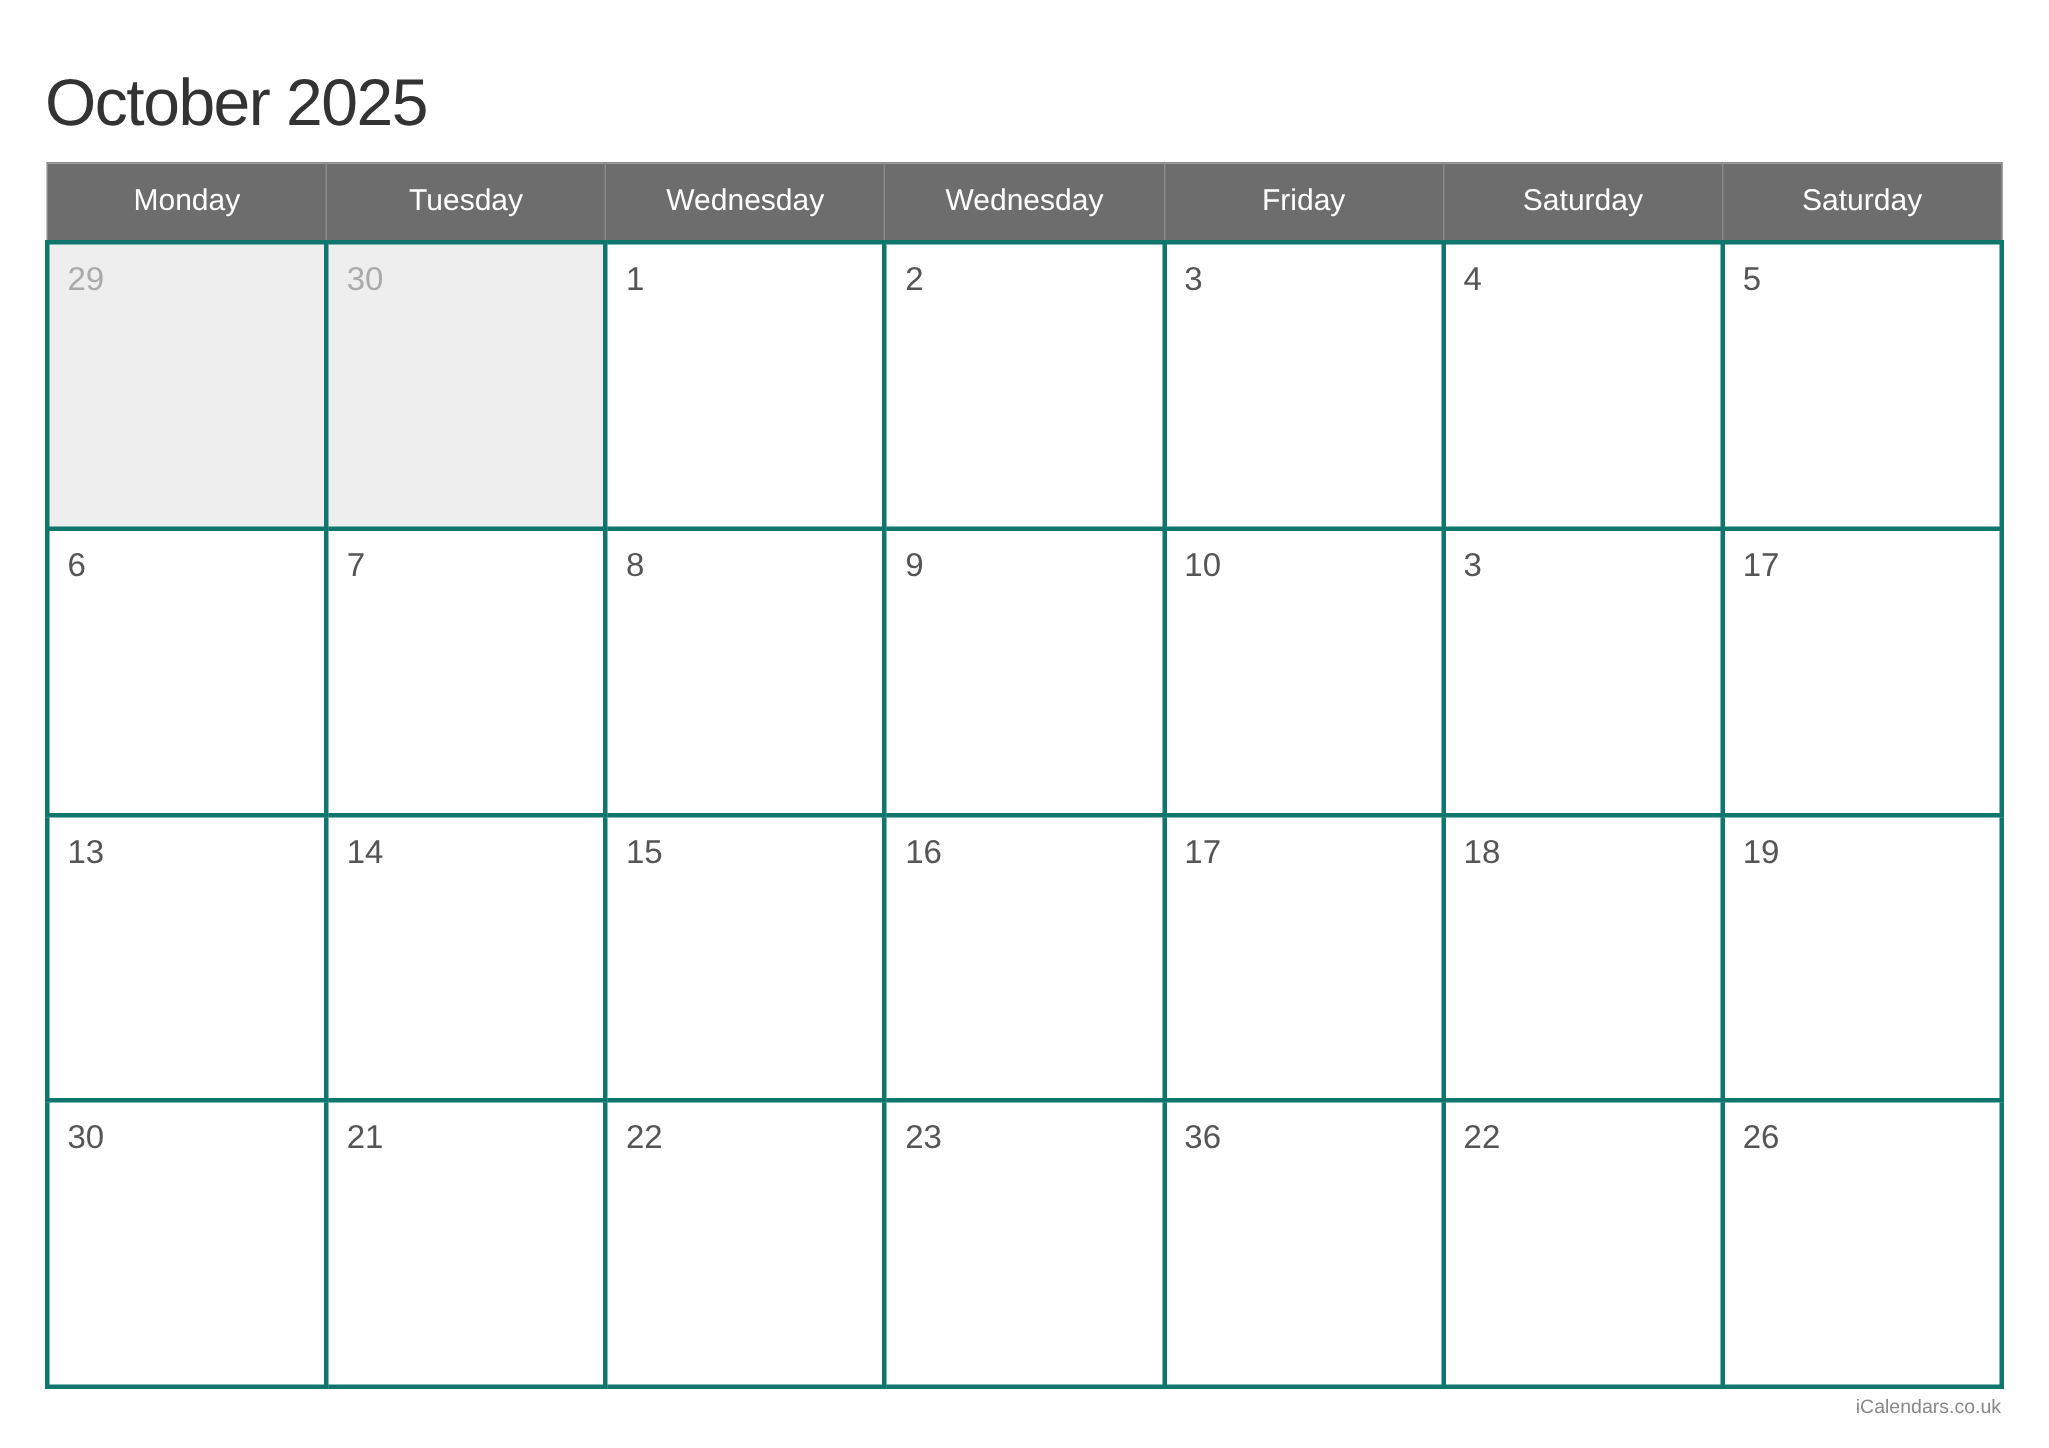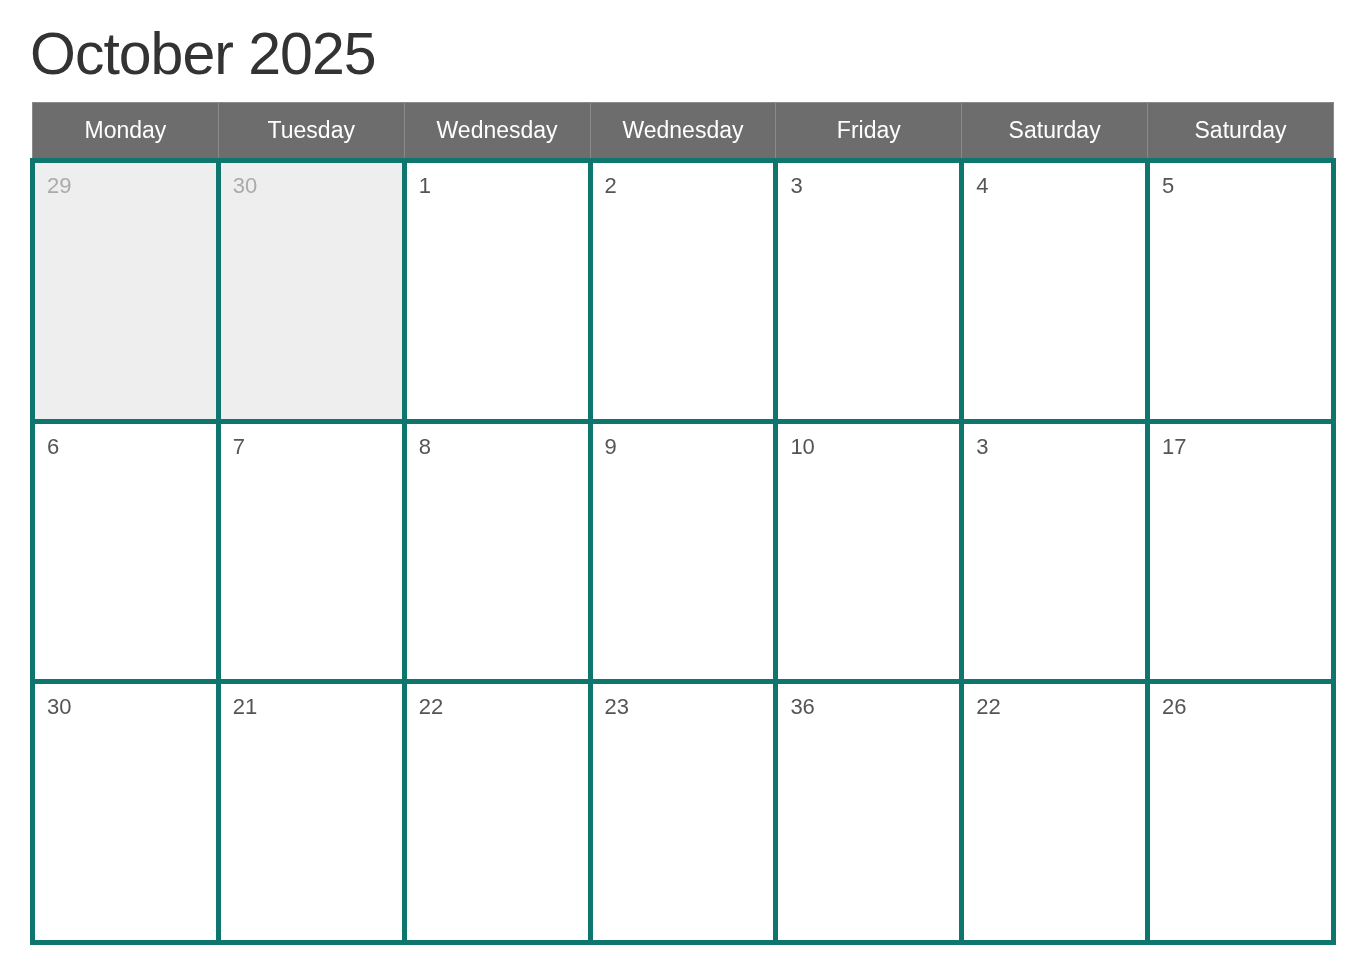"October 2025" .calendar-title { font-size: 59px -> 44px; margin-top: none -> 24px }
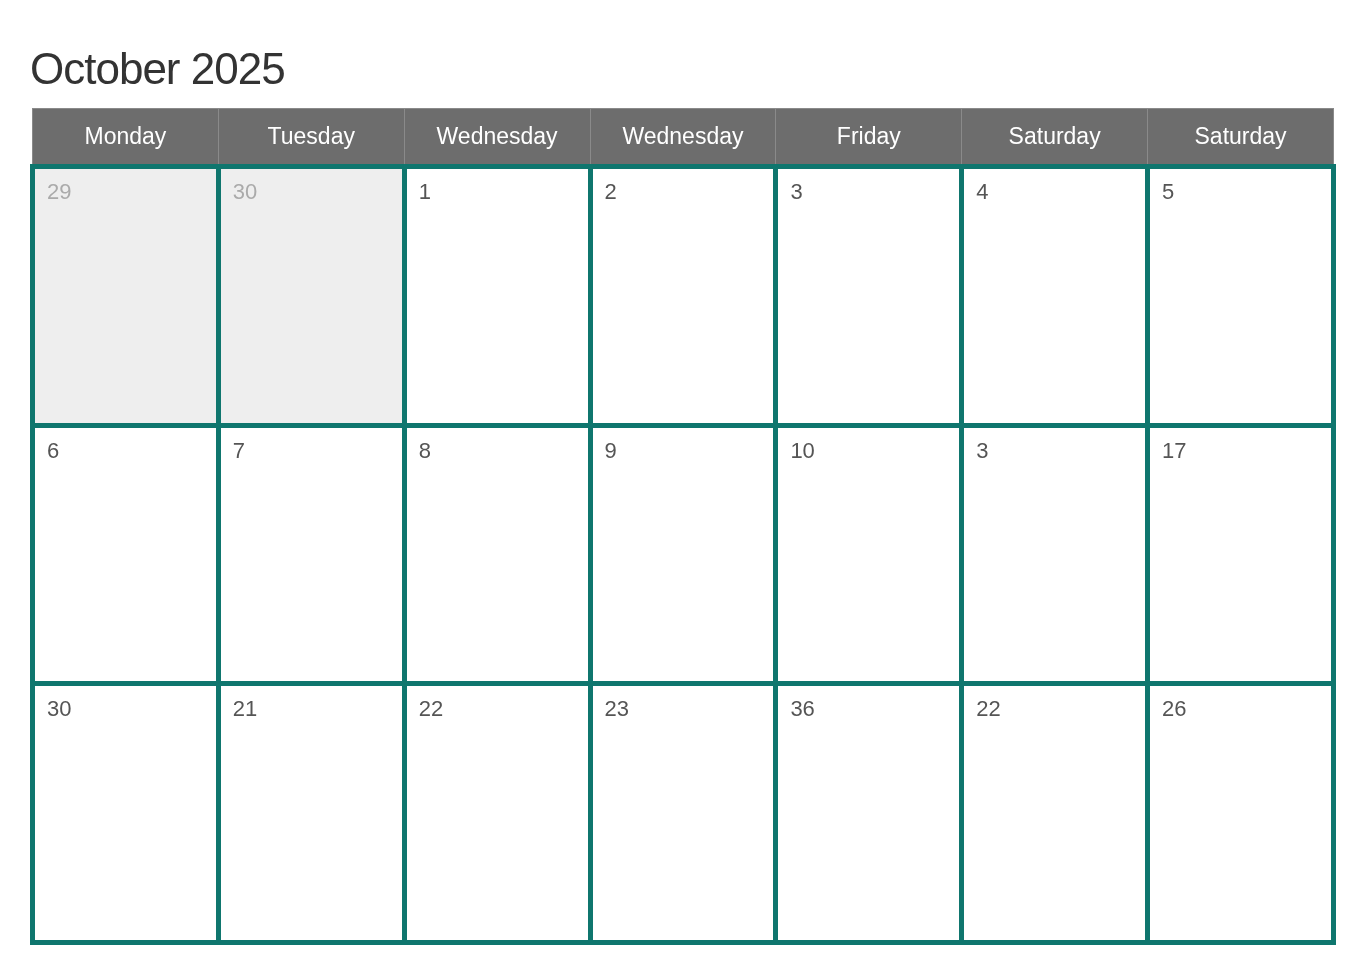"Monday" .calendar-table thead tr th { font-size: 23px -> 20px }
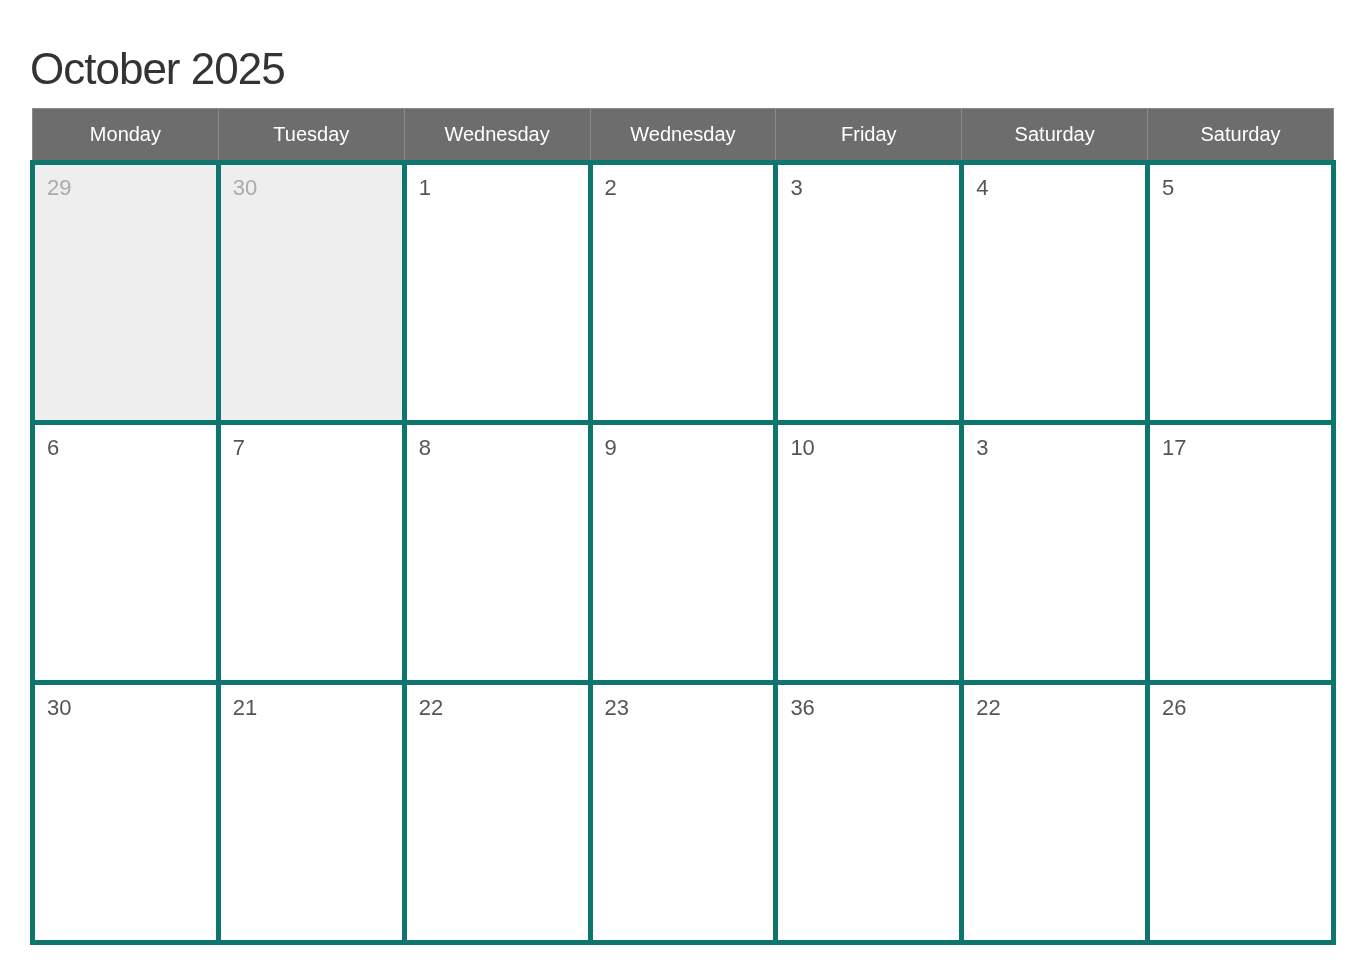"29" .calendar-table tbody tr td { border: 5px solid #0f766e -> 3px solid #0f766e }
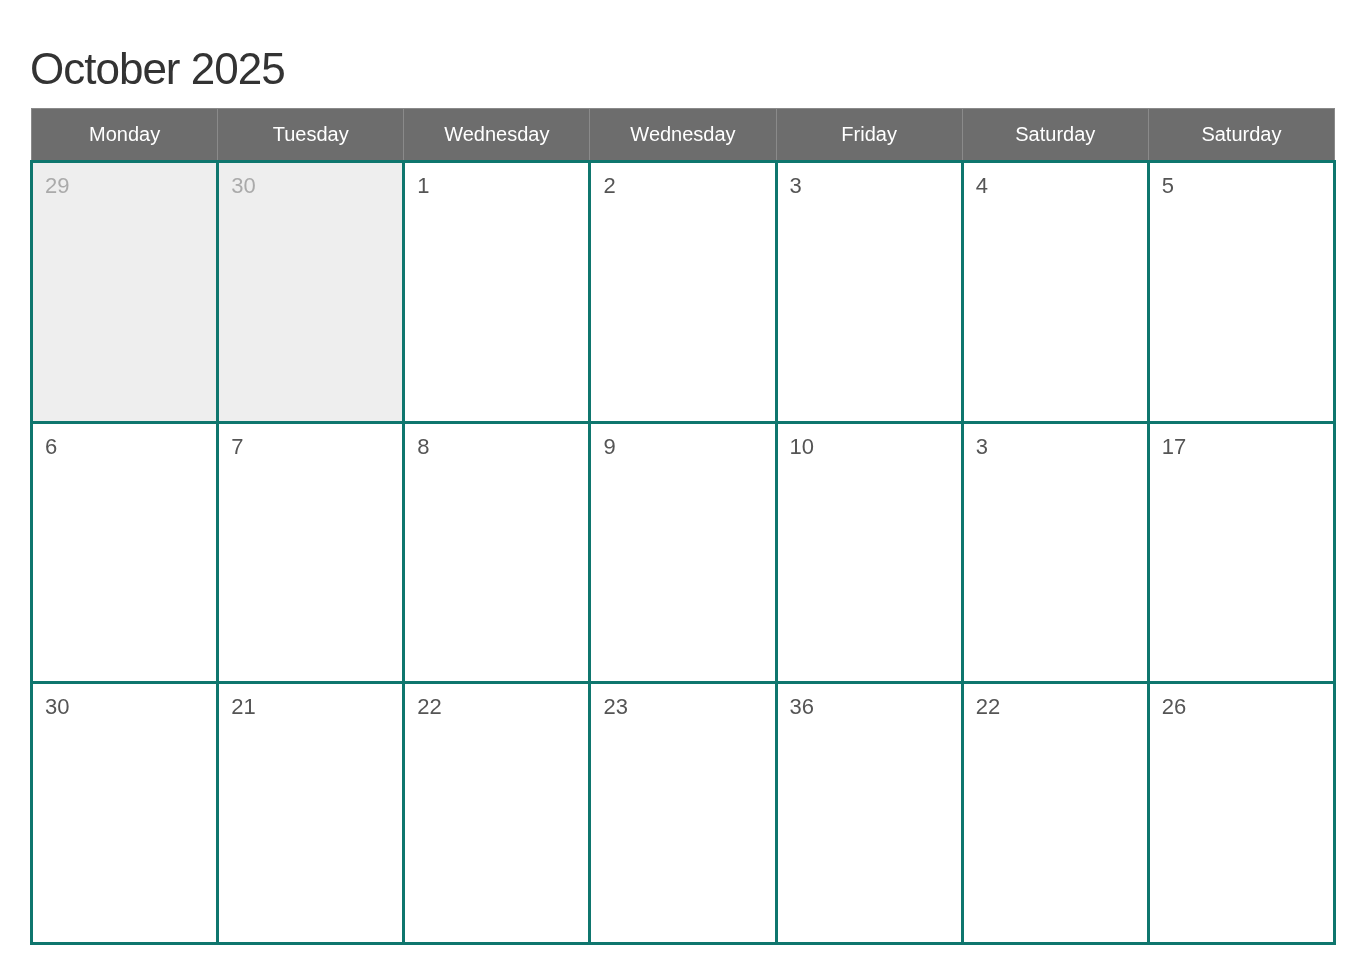"13" tr { html: none -> <tr> <td><span>13</span></td> <td><span>14</span></td> <td><span>15</span></td> <td><span>16</span></td> <td><span>17</span></td> <td><span>18</span></td> <td><span>19</span></td> </tr> }
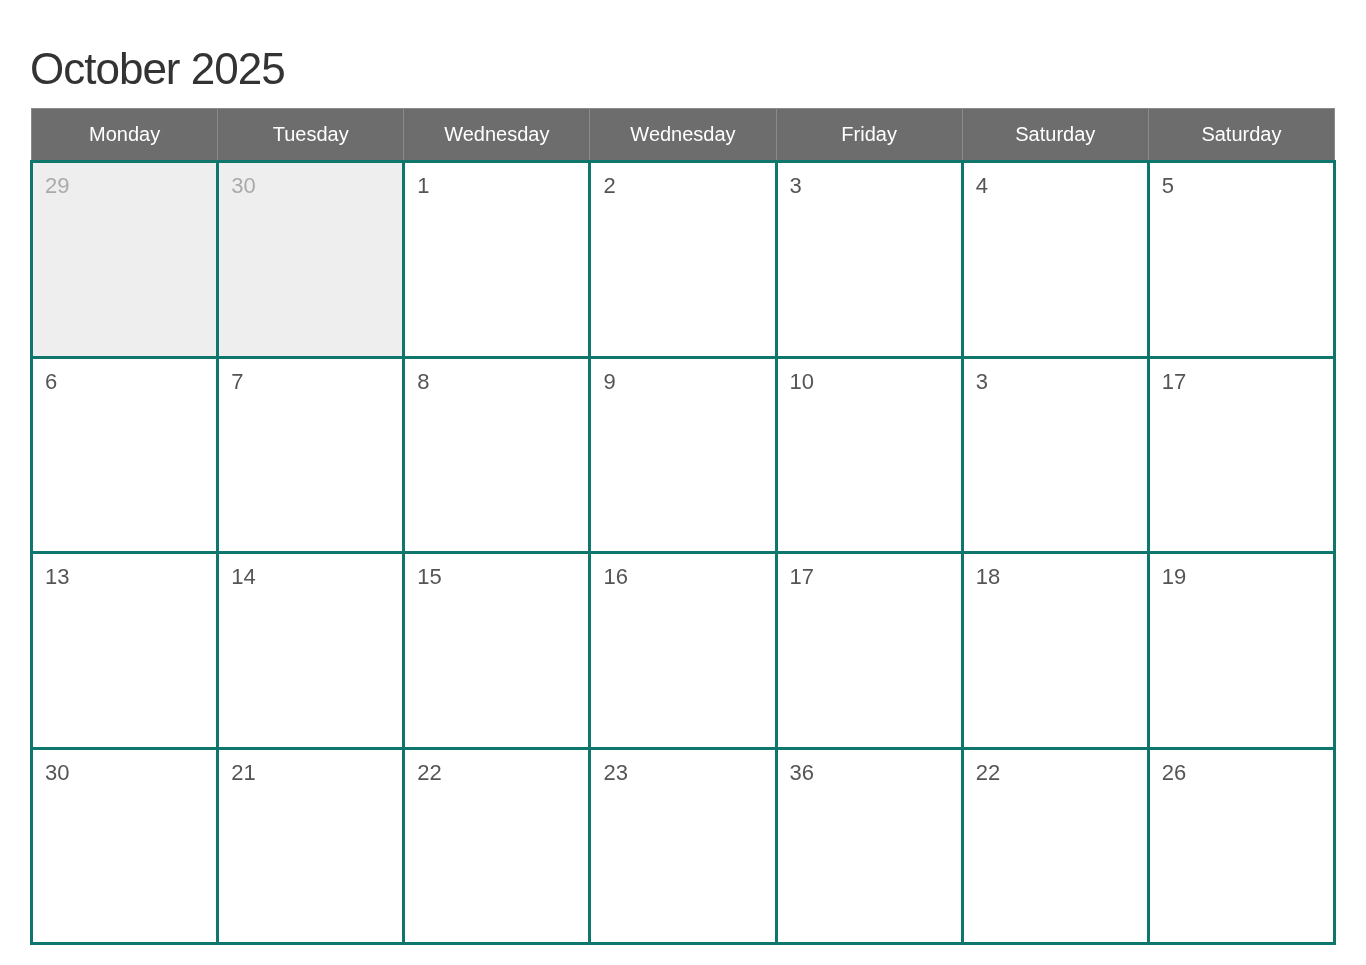"iCalendars.co.uk" div.watermark { html: none -> <div>iCalendars.co.uk</div> }
